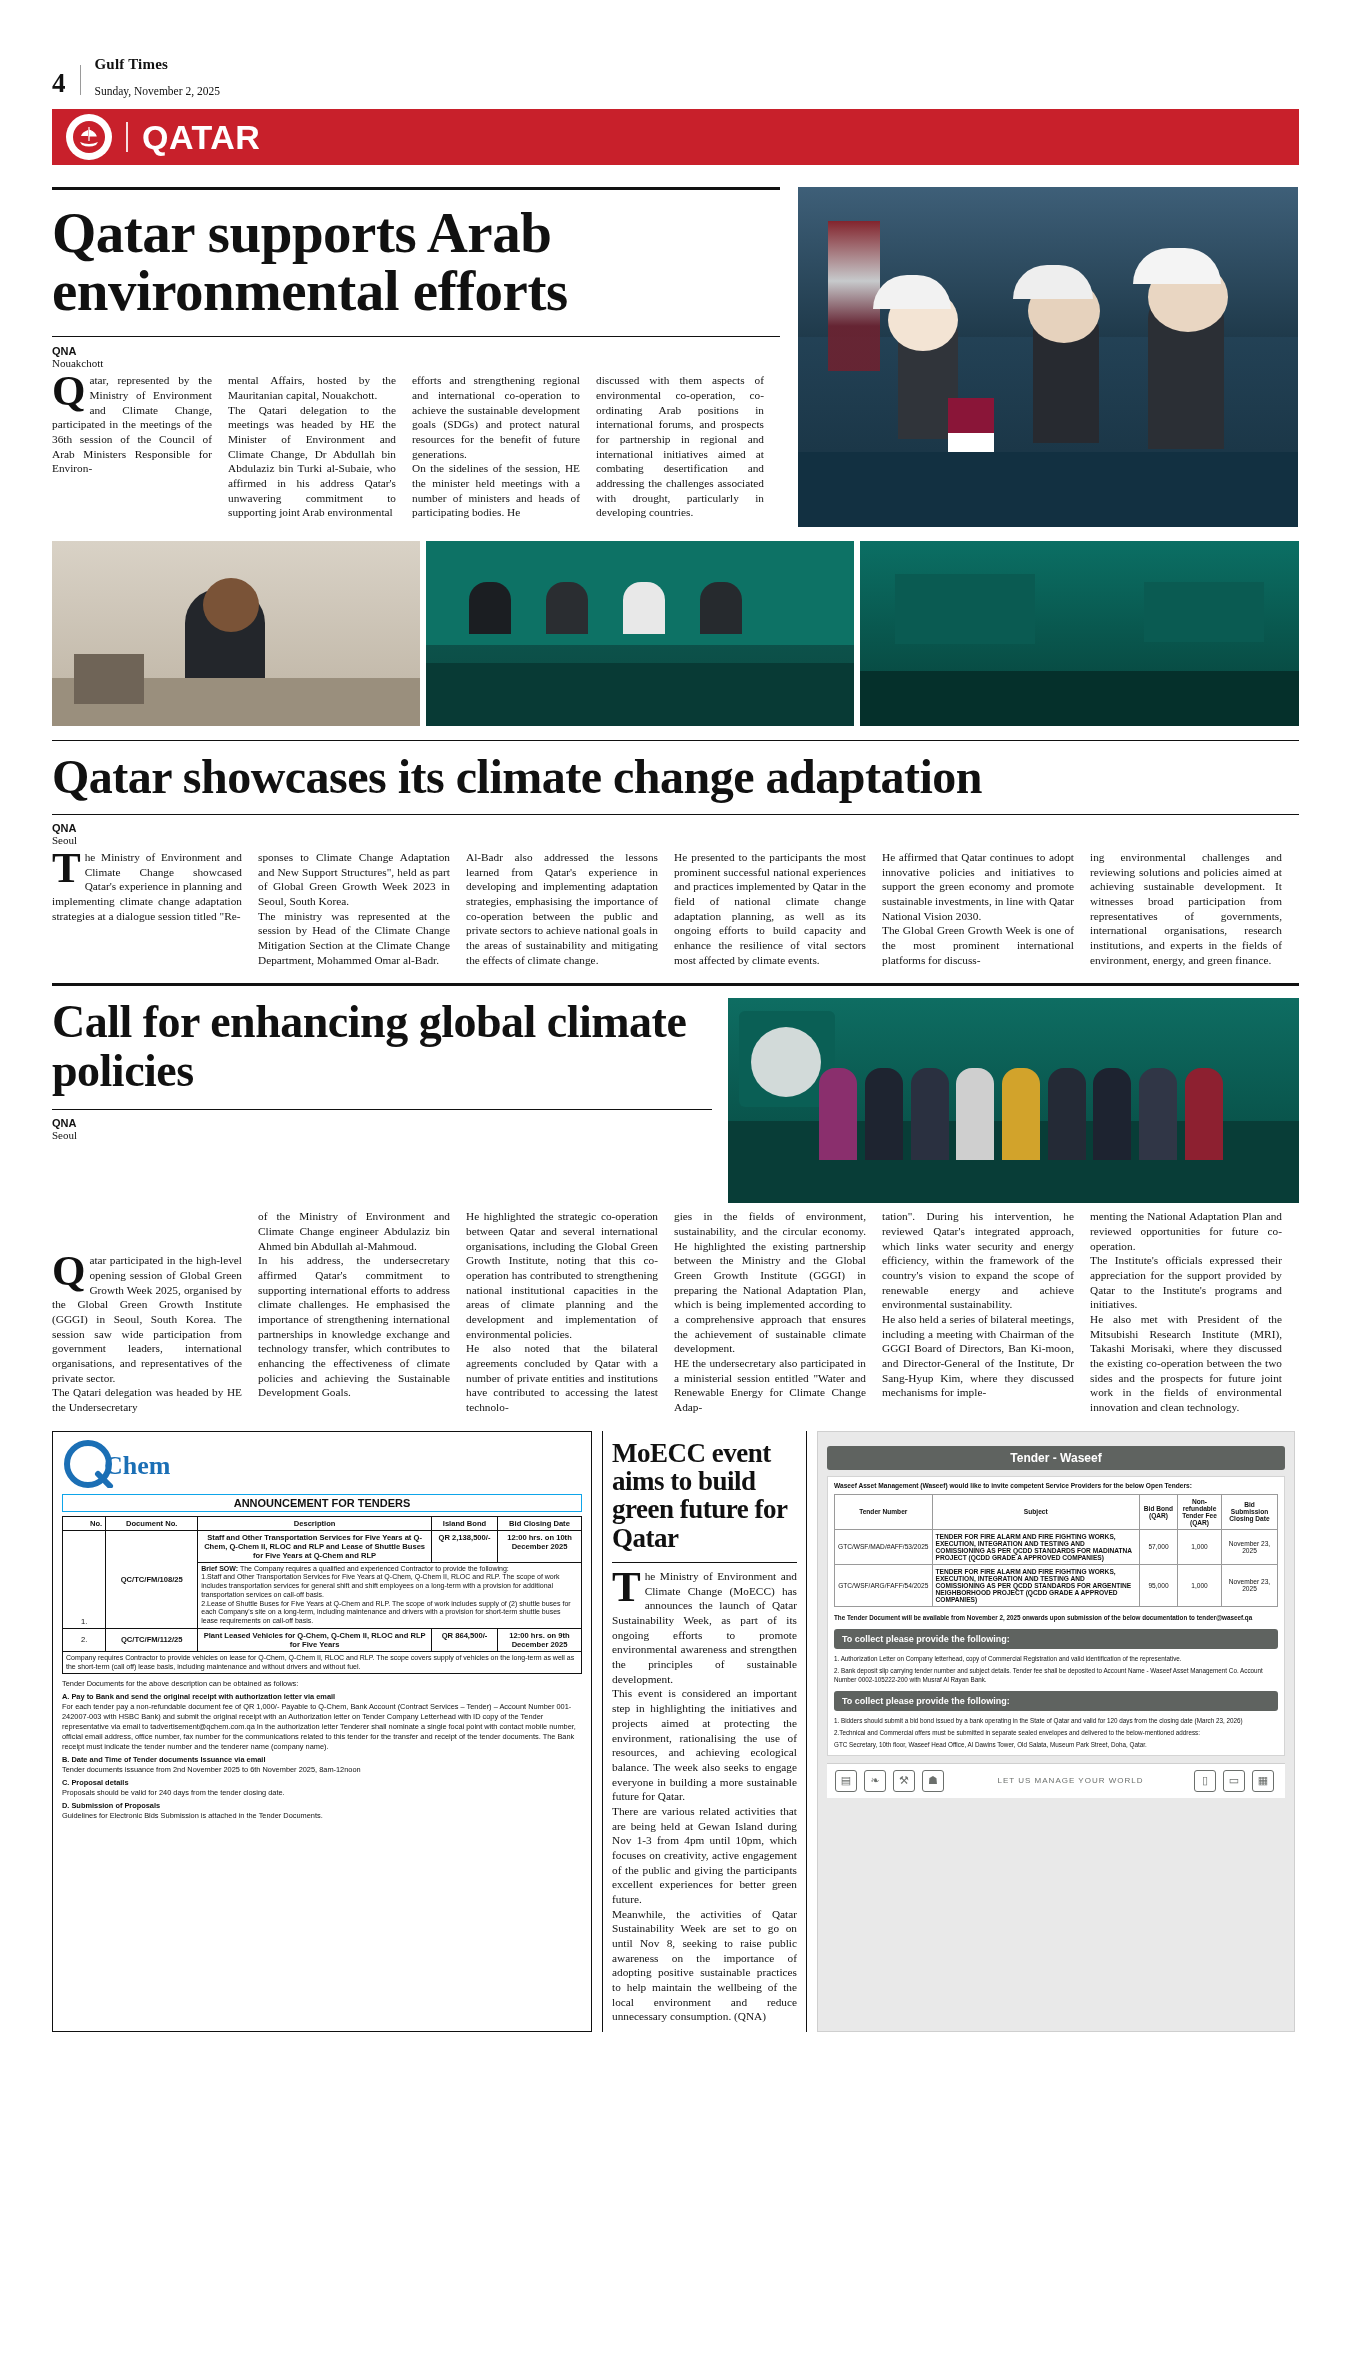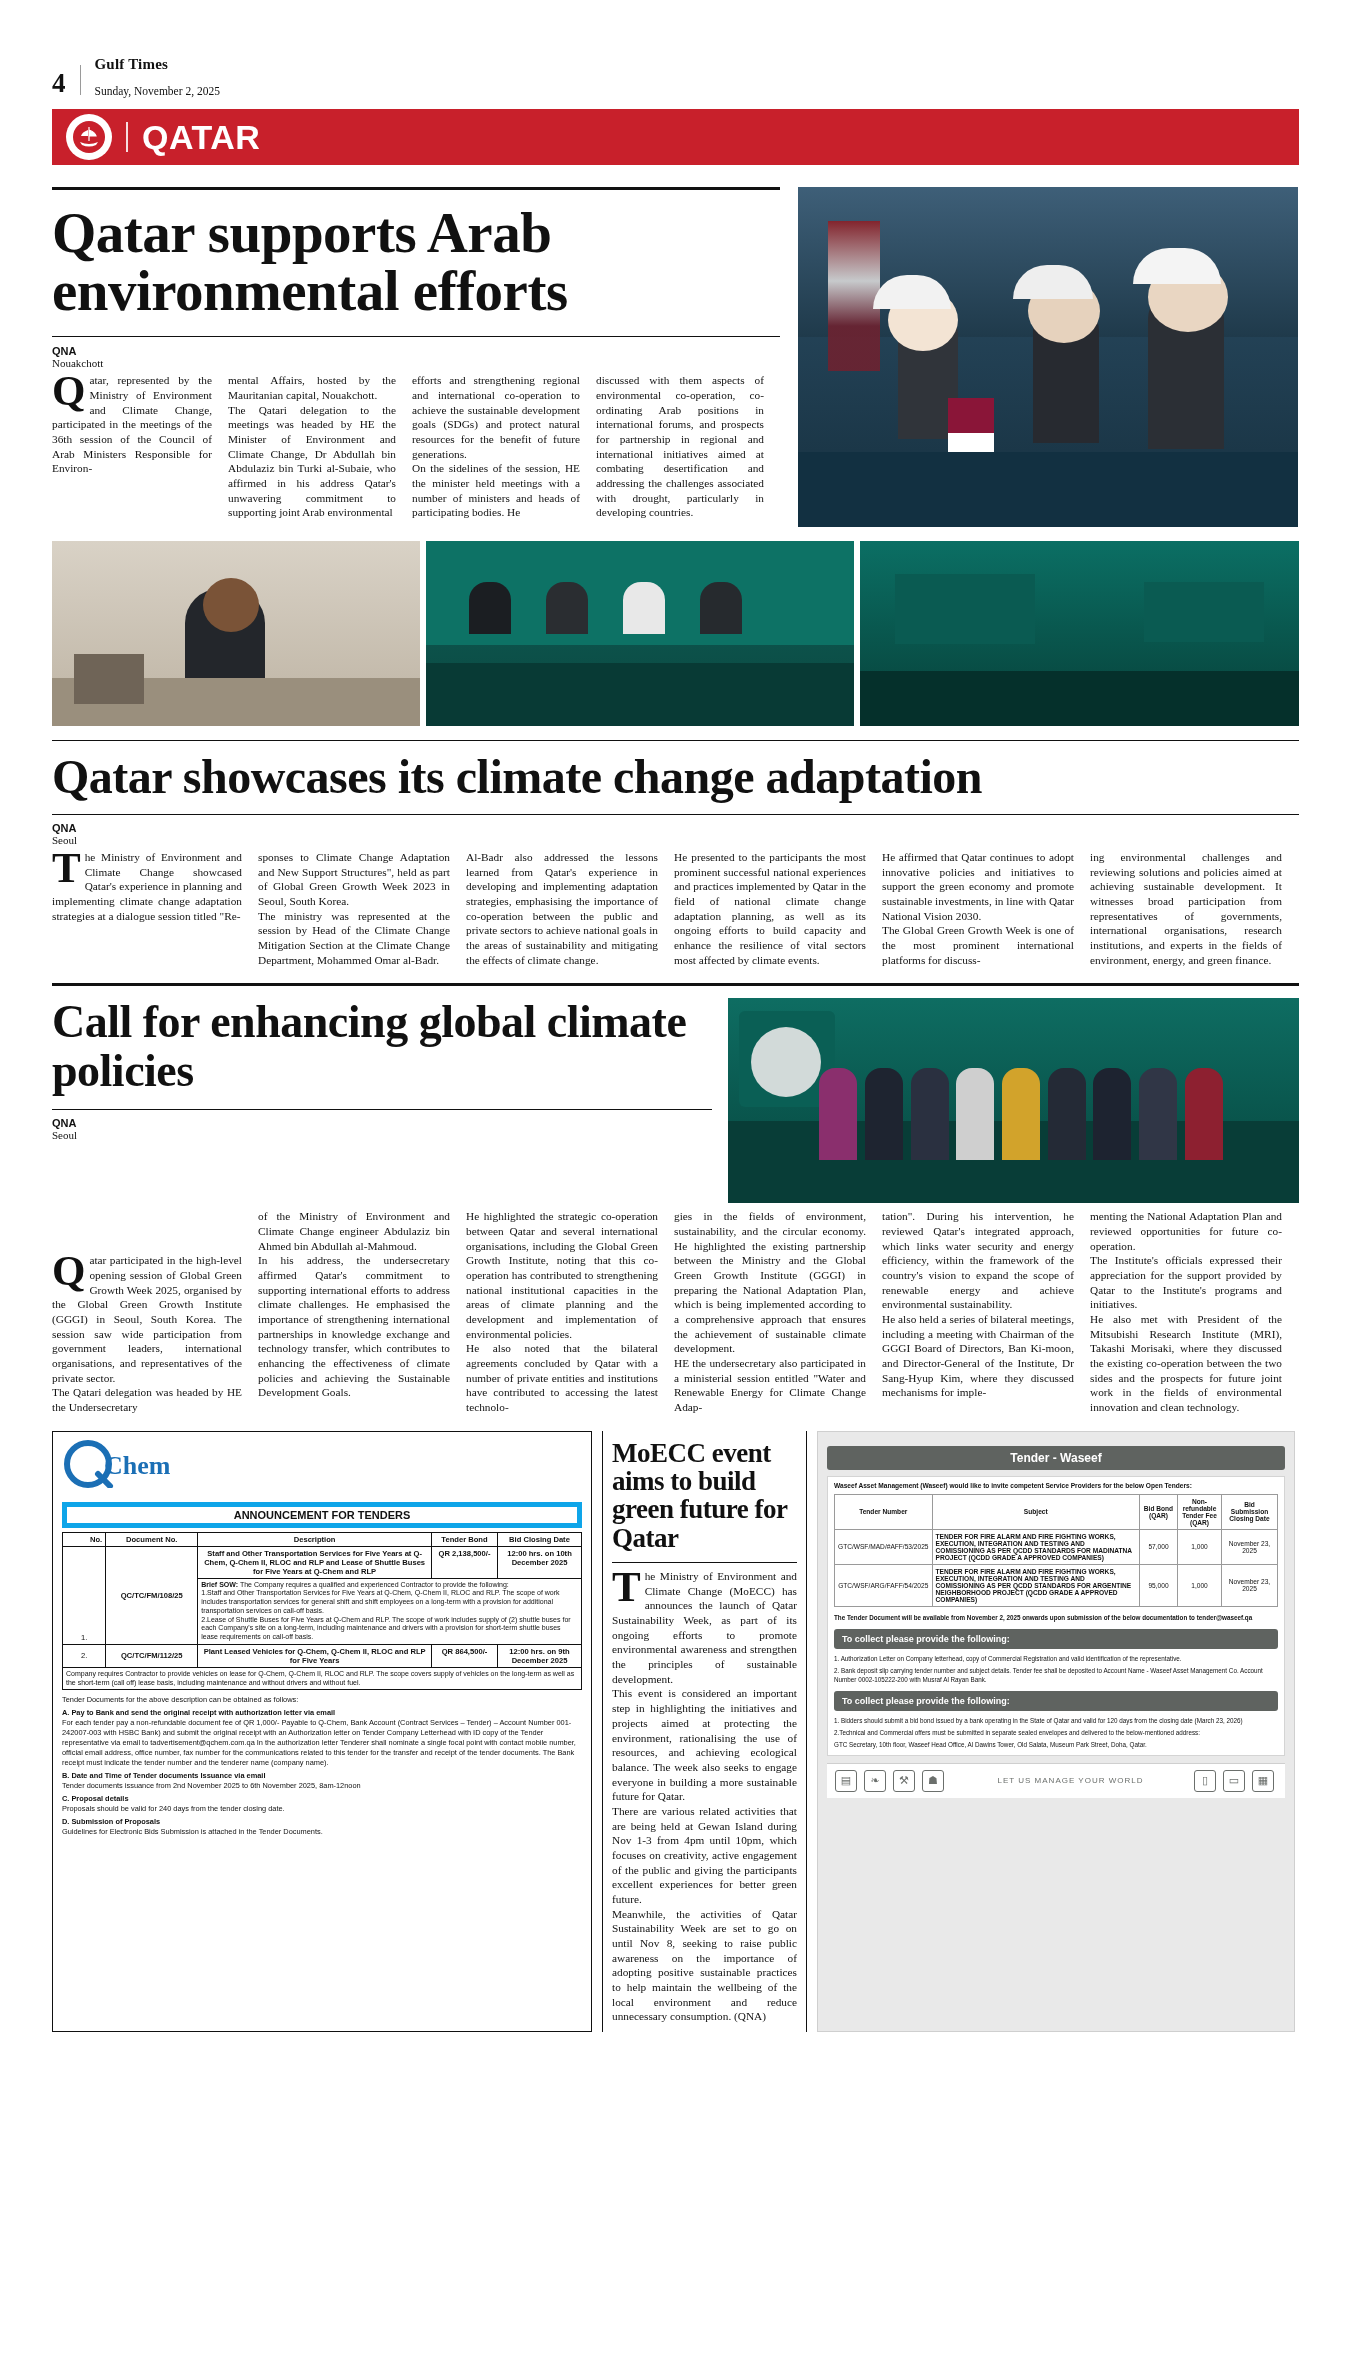"ANNOUNCEMENT FOR TENDERS" div { border: 5px solid #0ea5e9 -> 1px solid #0ea5e9; margin-top: 10px -> 2px }
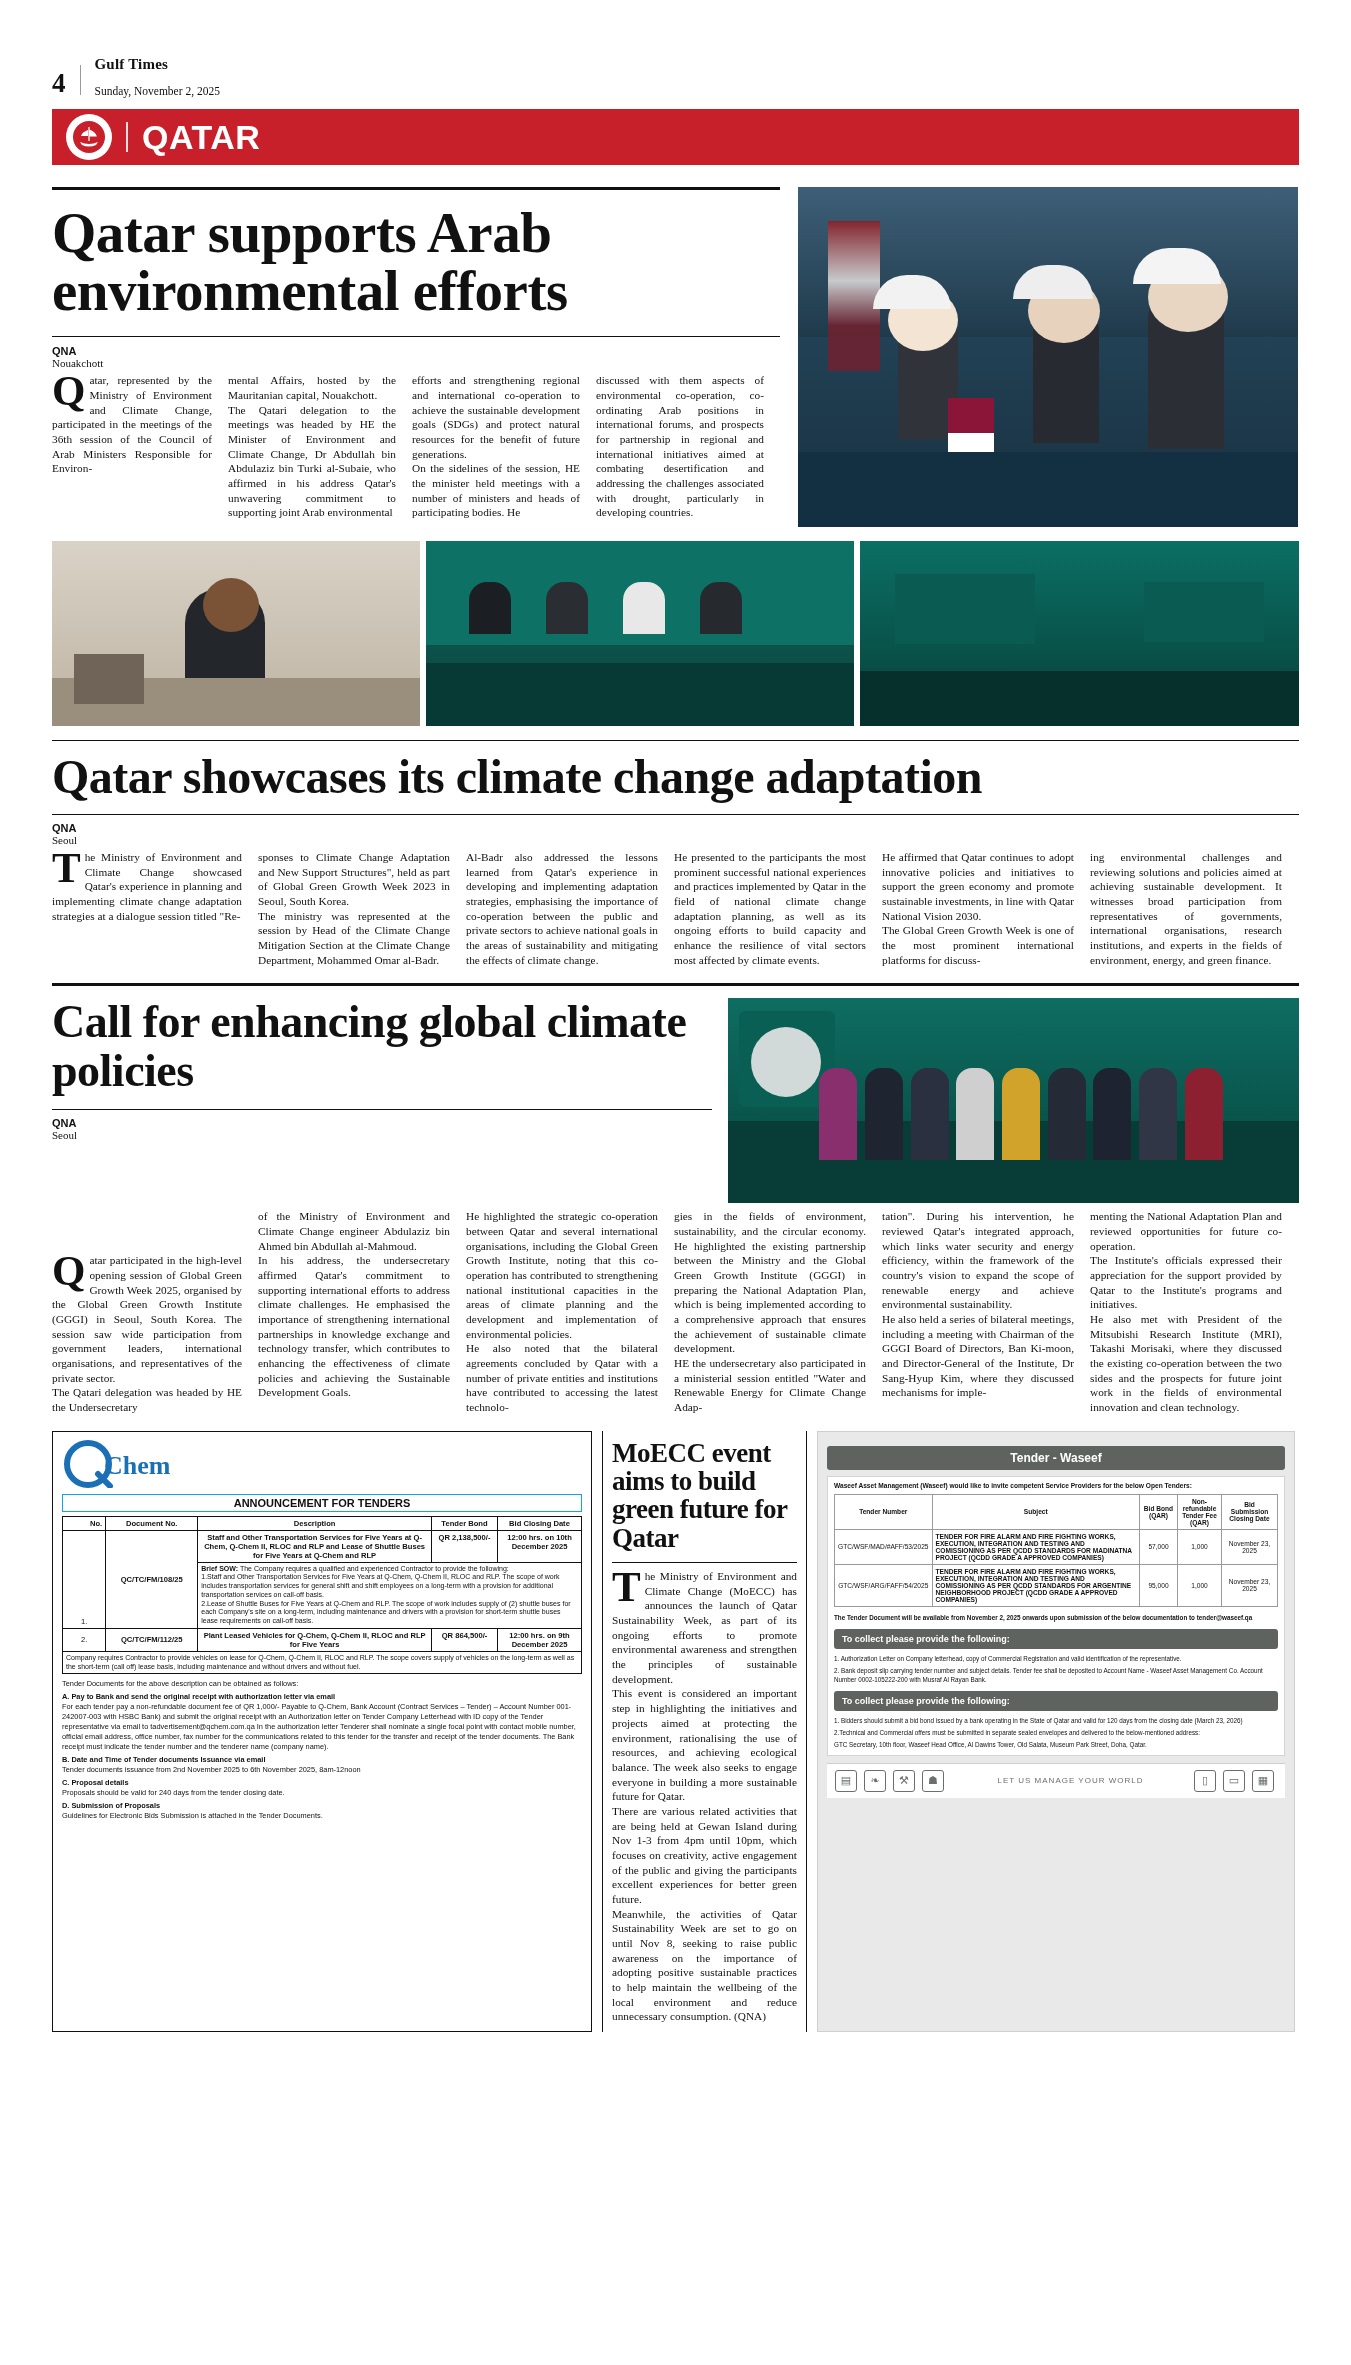"Tender Bond" th { text: Tender -> Island }
